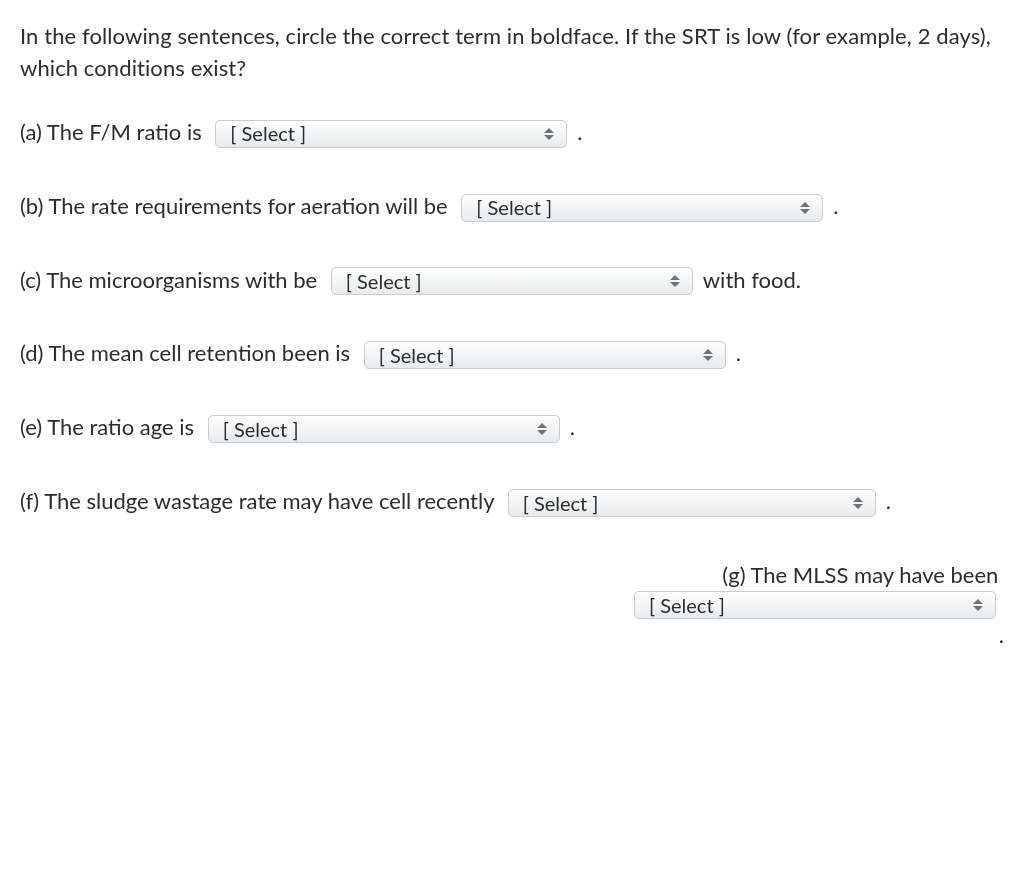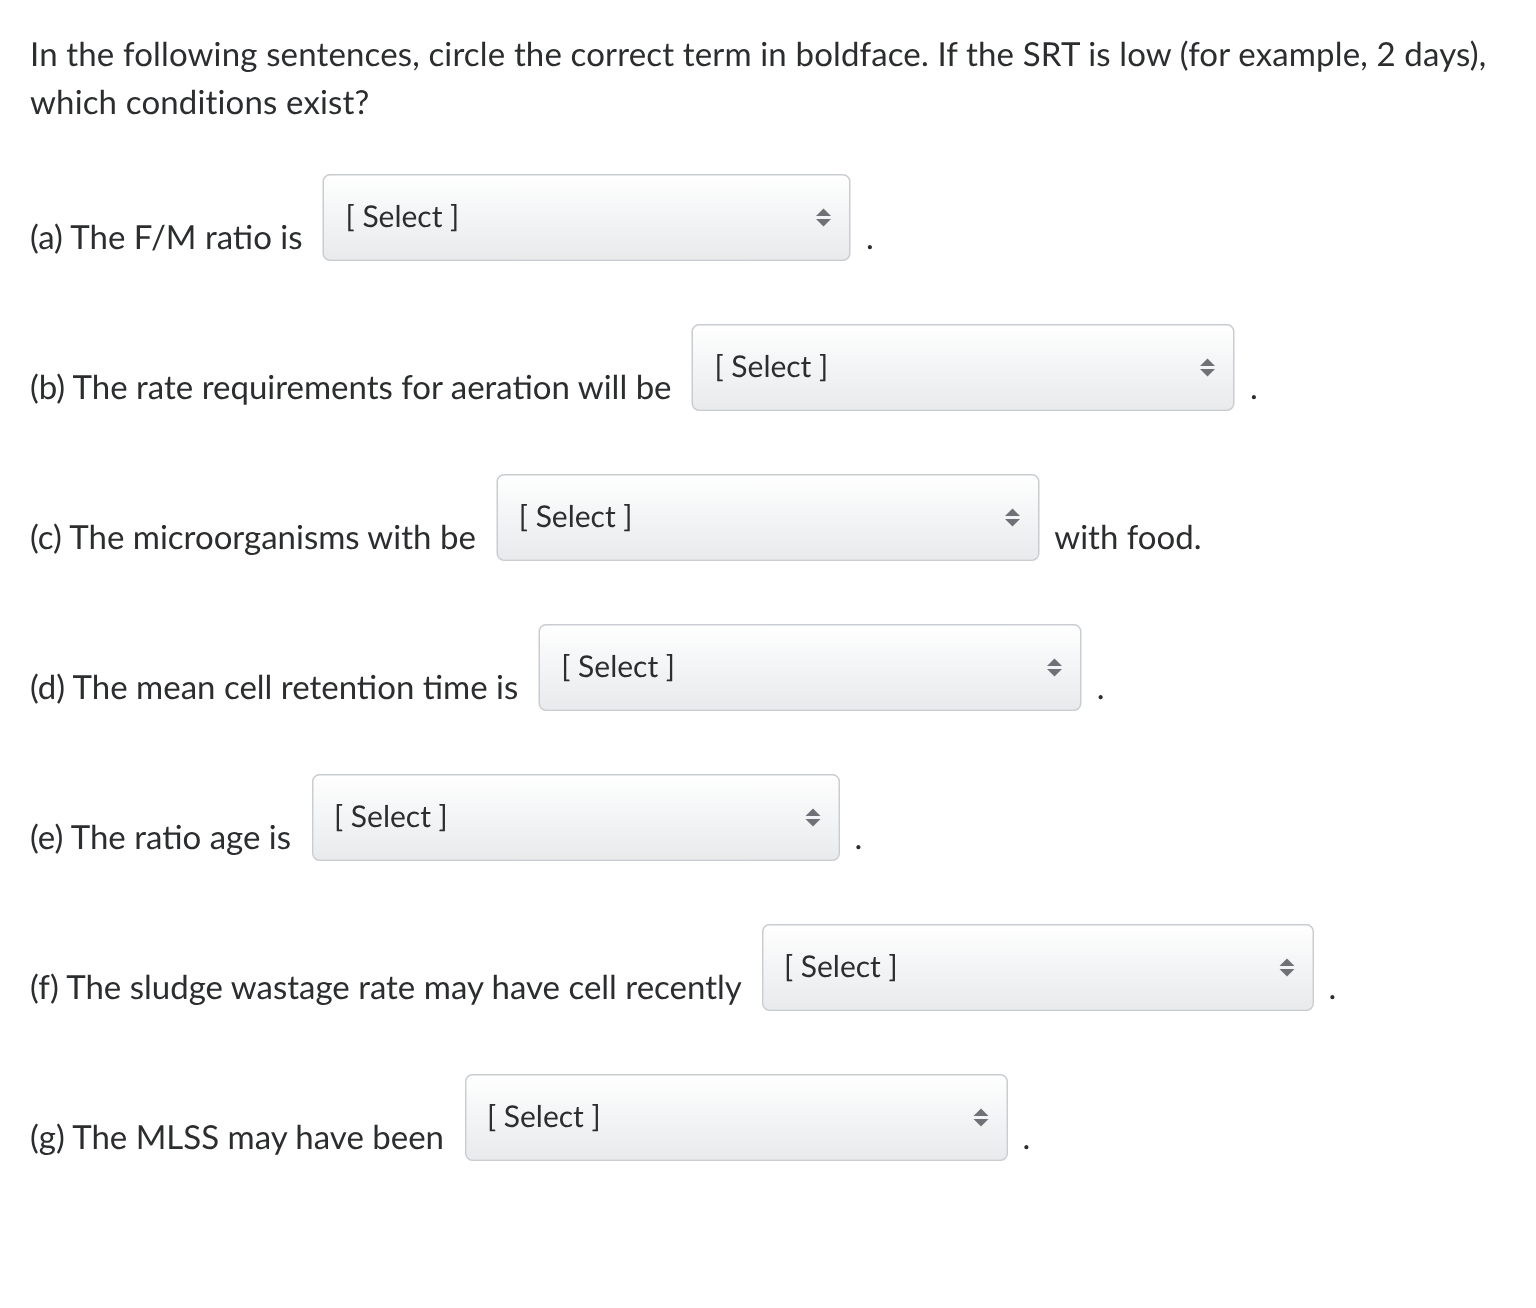"[ Select ]" .select-box { height: 58px -> 28px }
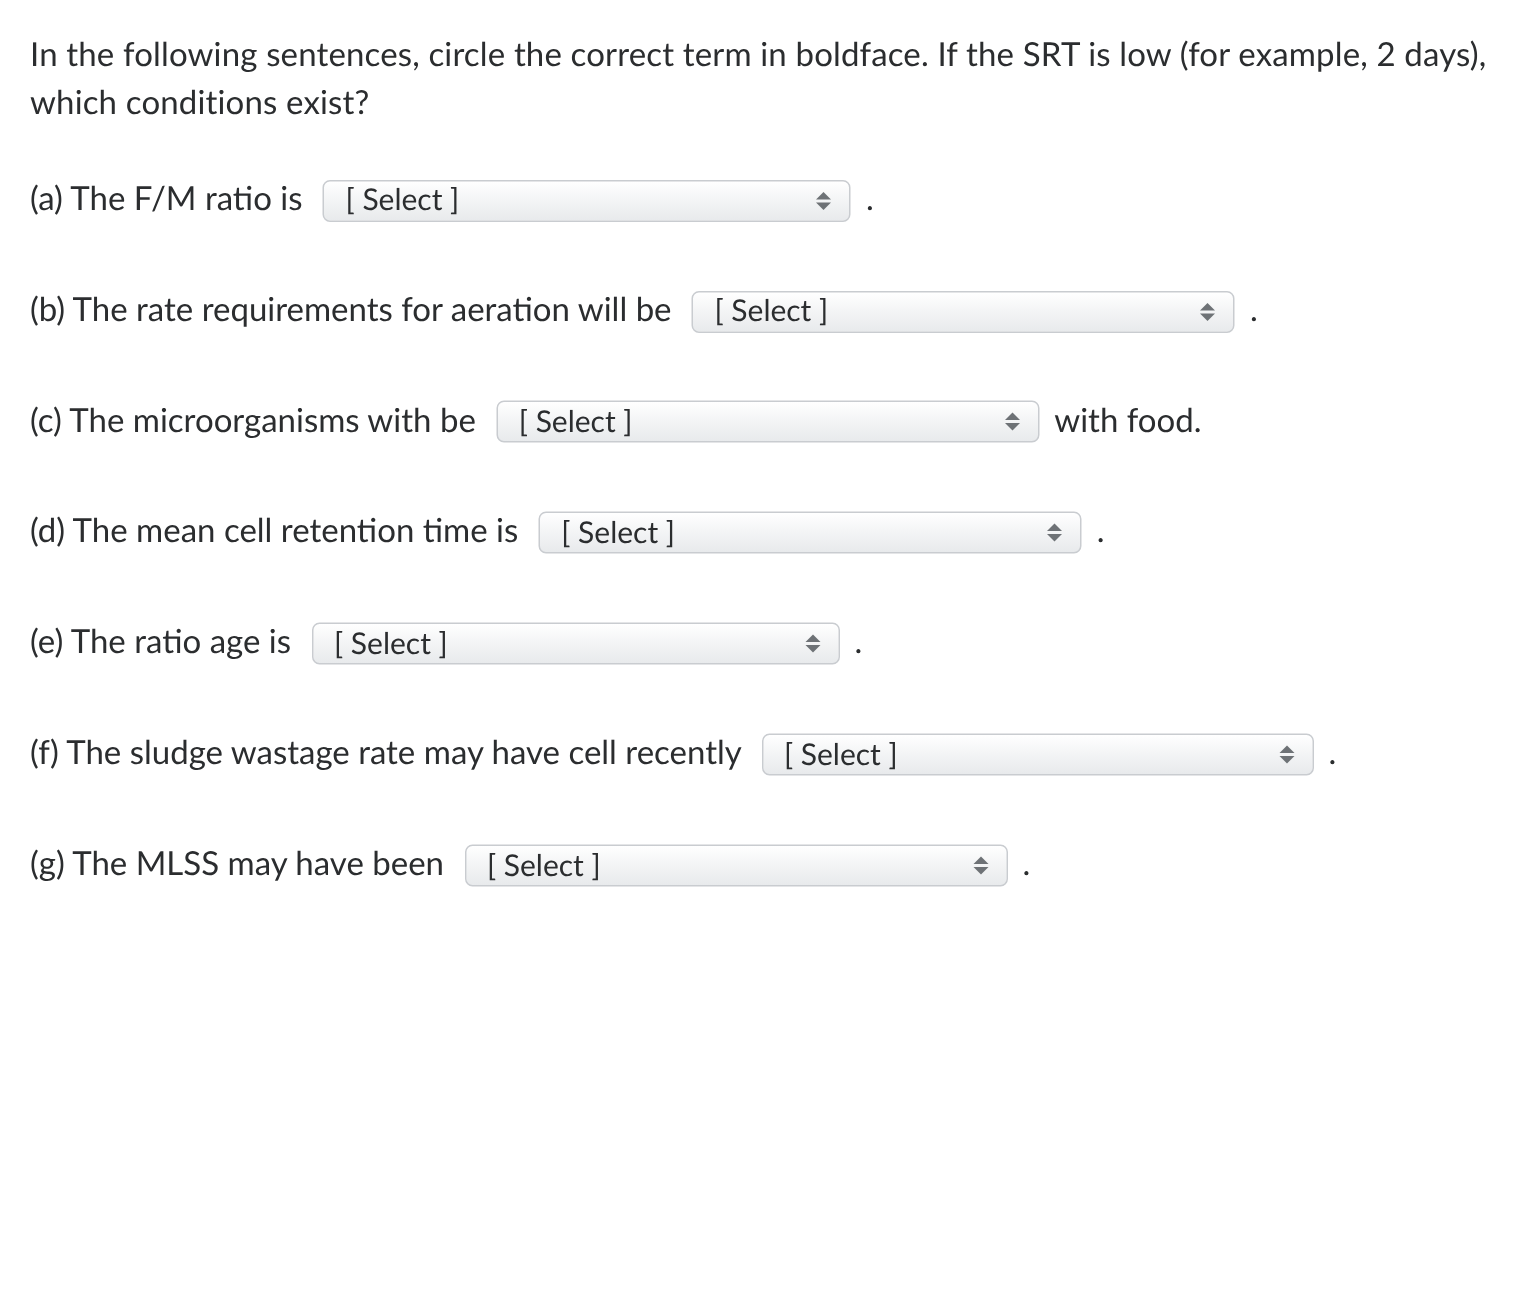"(d) The mean cell retention" span.q-text { text: time -> been }
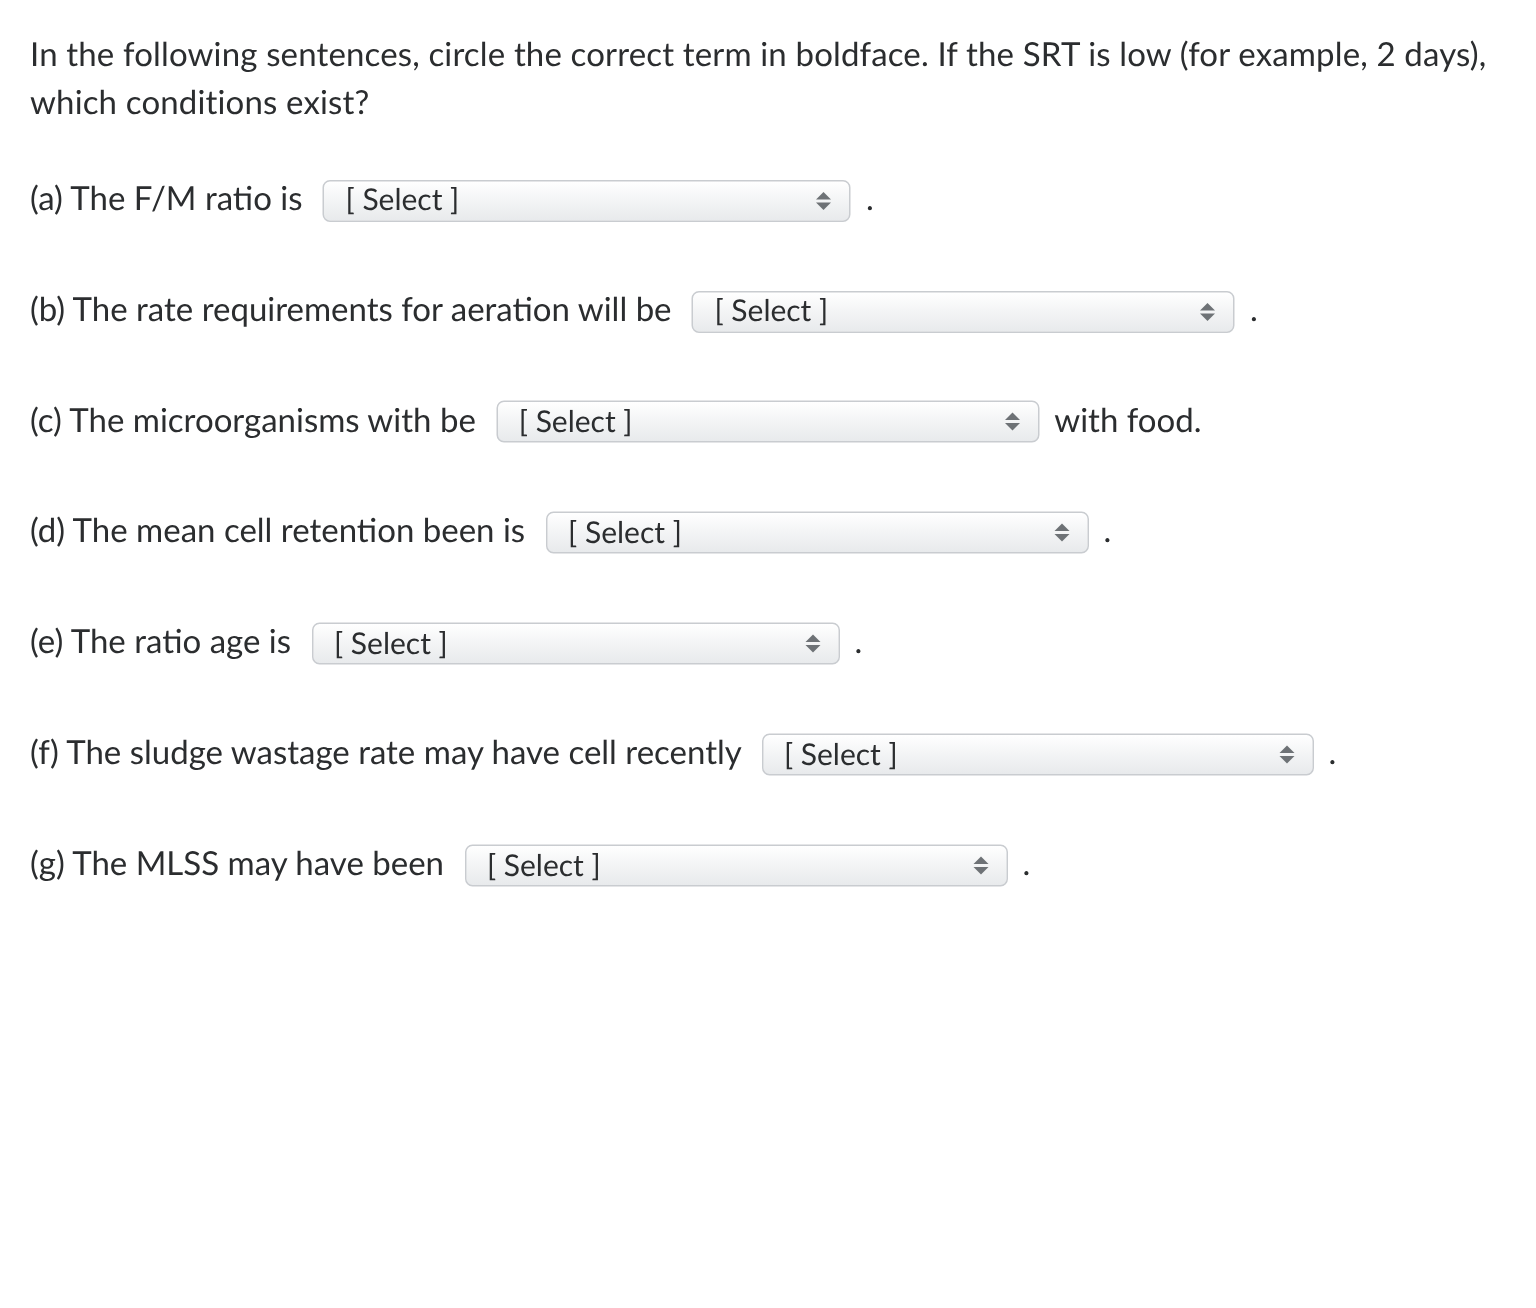"(g) The MLSS may have" .question-row:last-child { flex-direction: none -> column }
